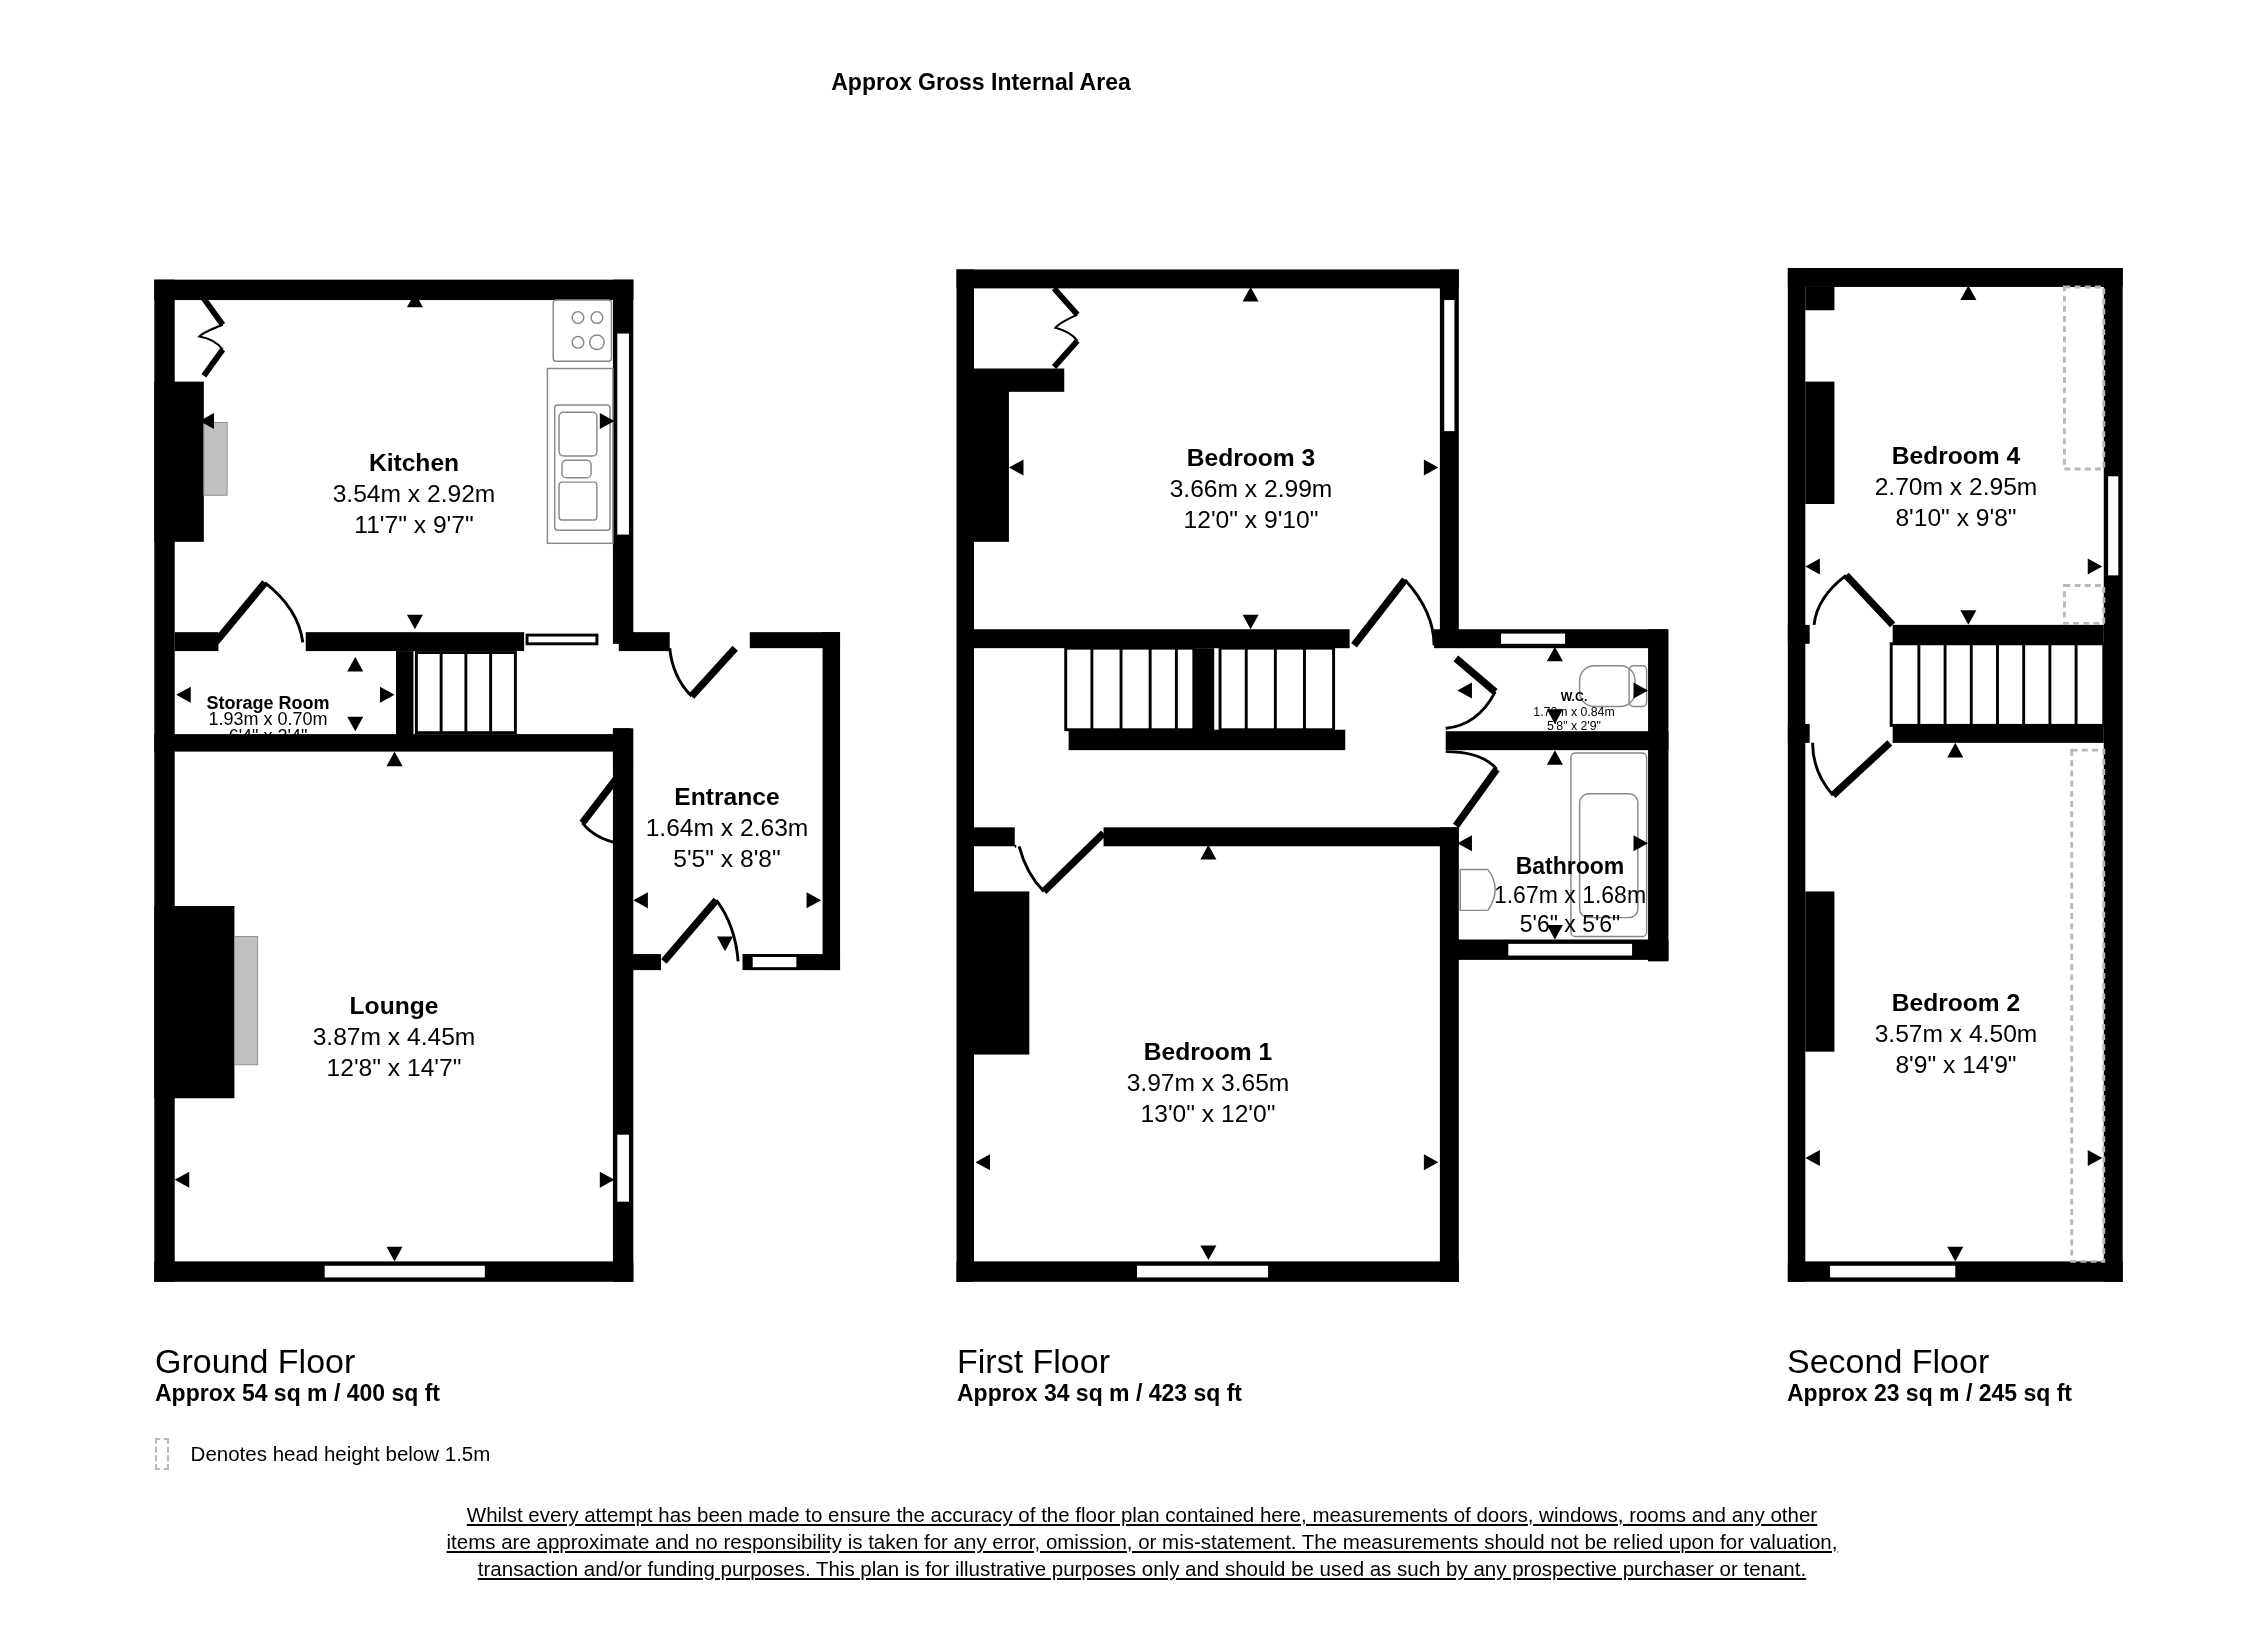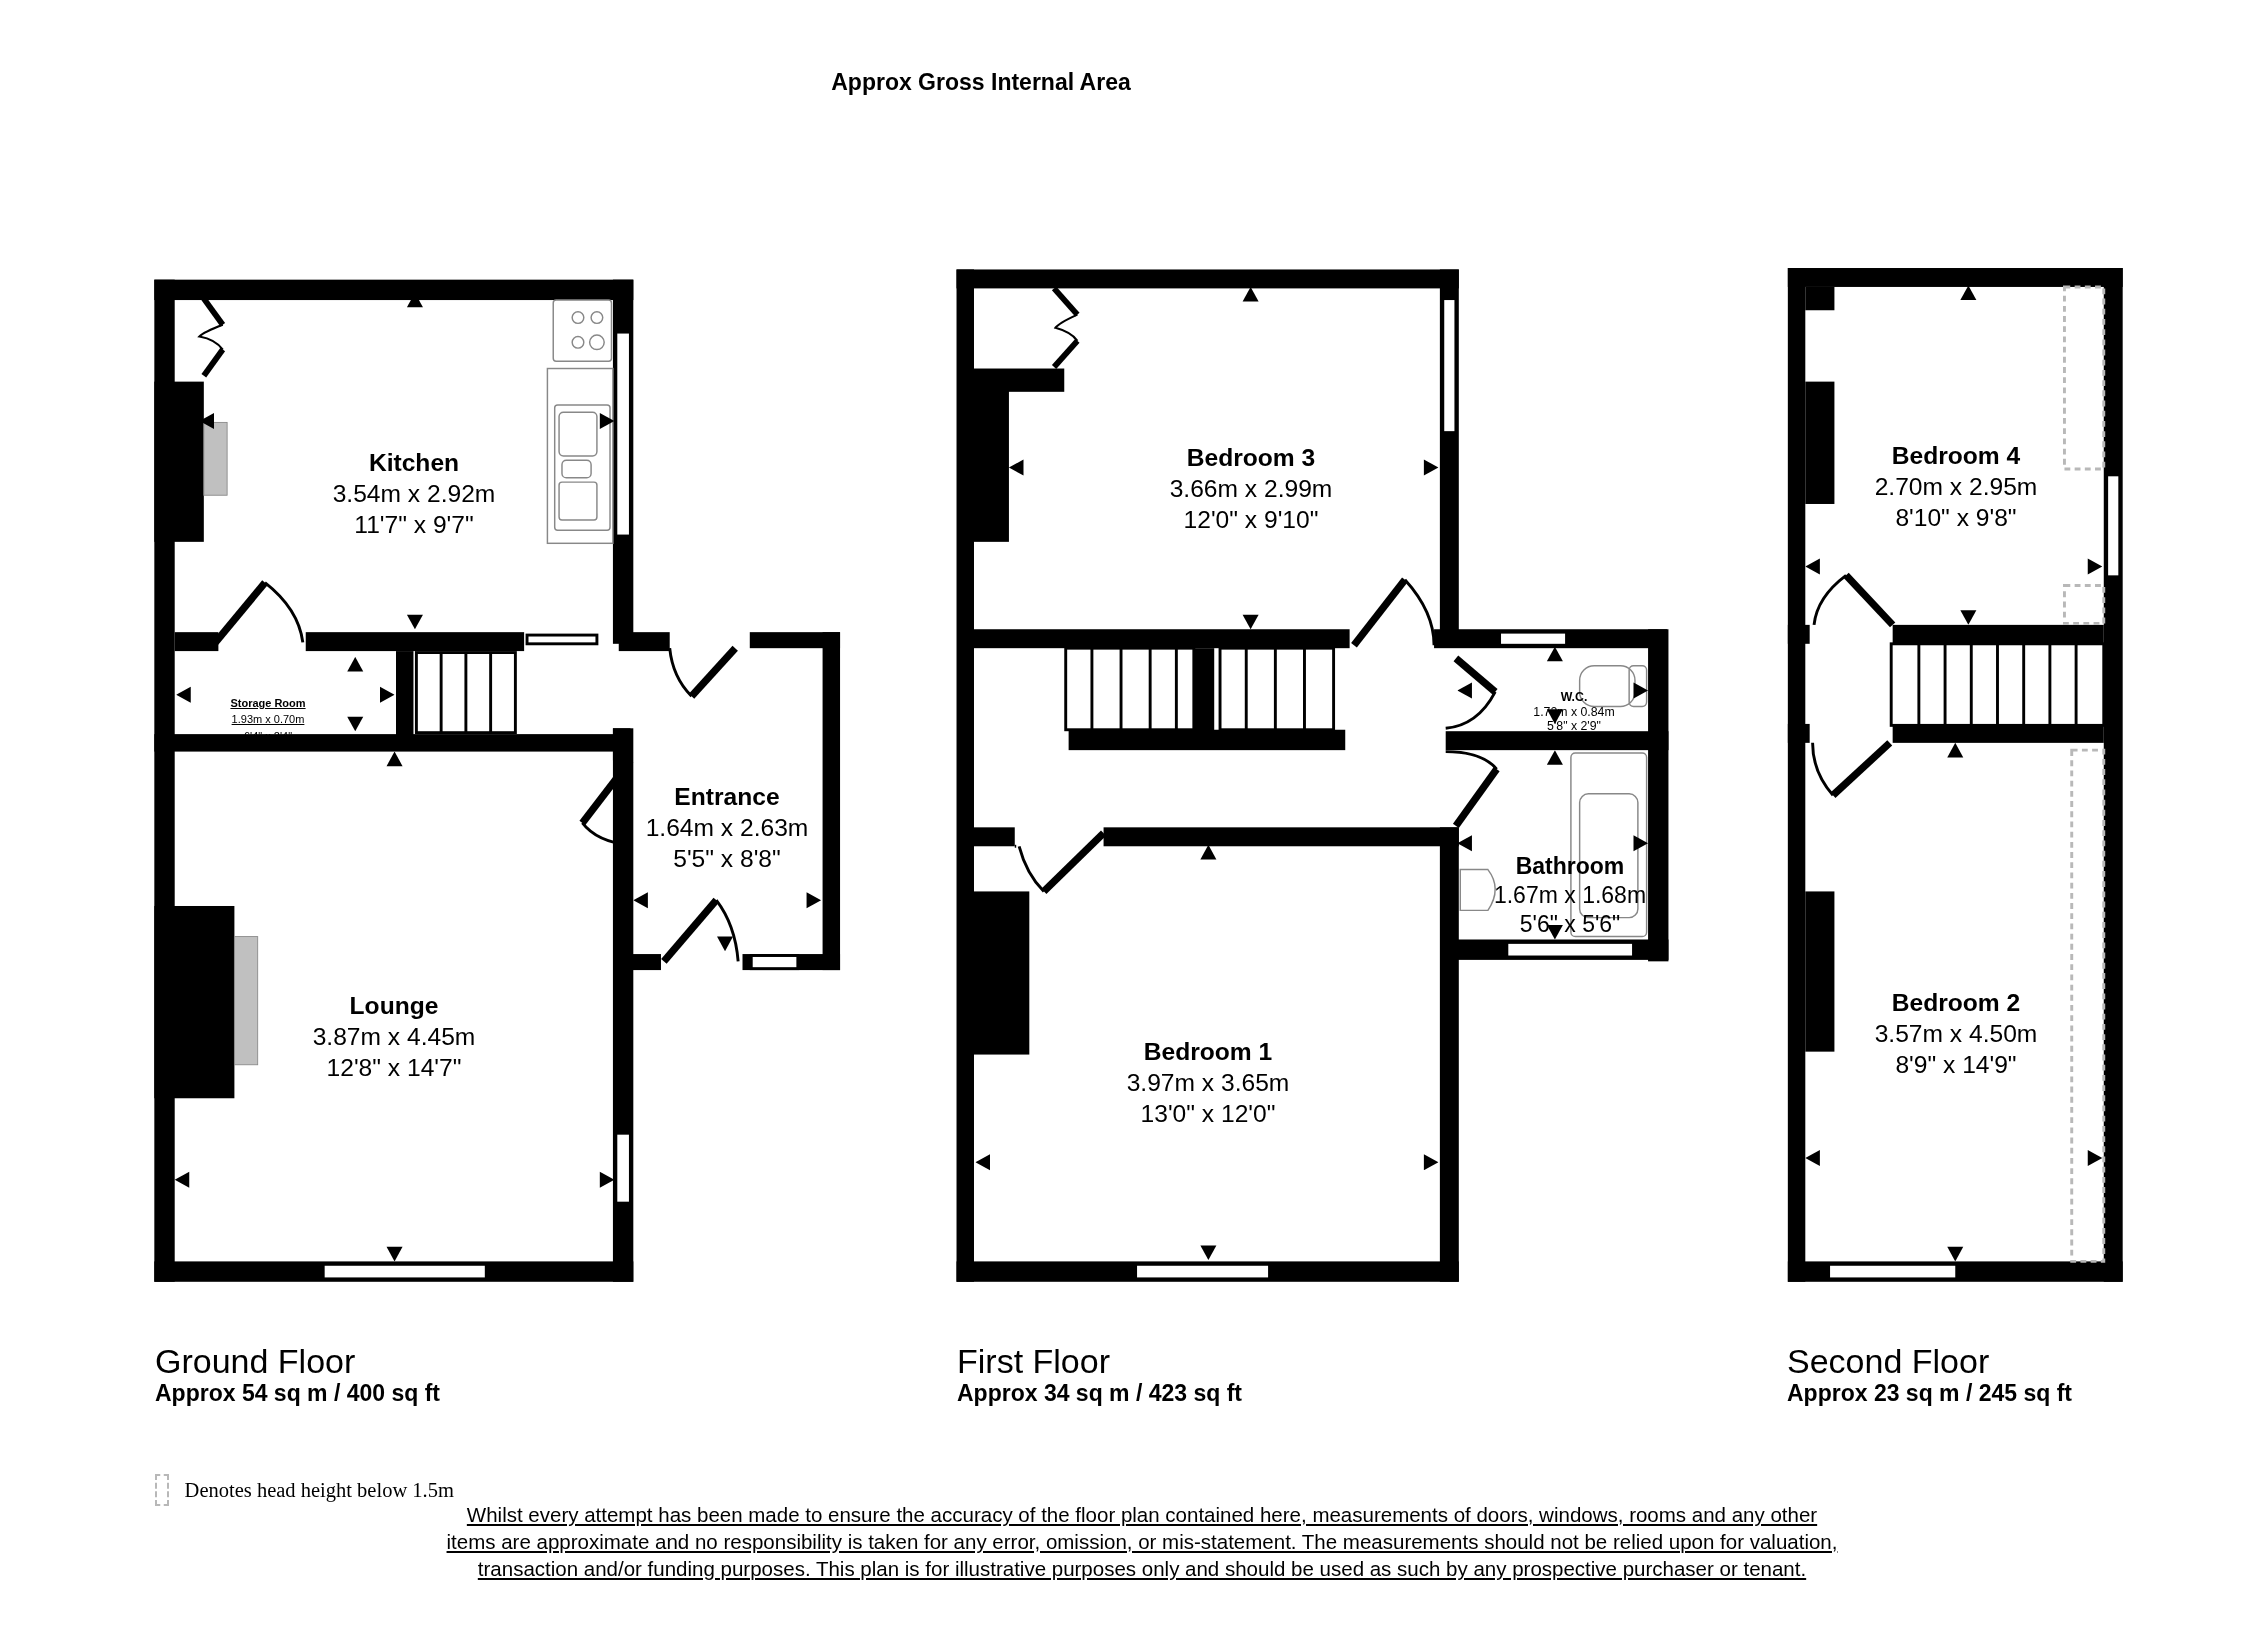"Storage Room" .room.small { font-size: 11px -> 18px; text-decoration: underline -> none }
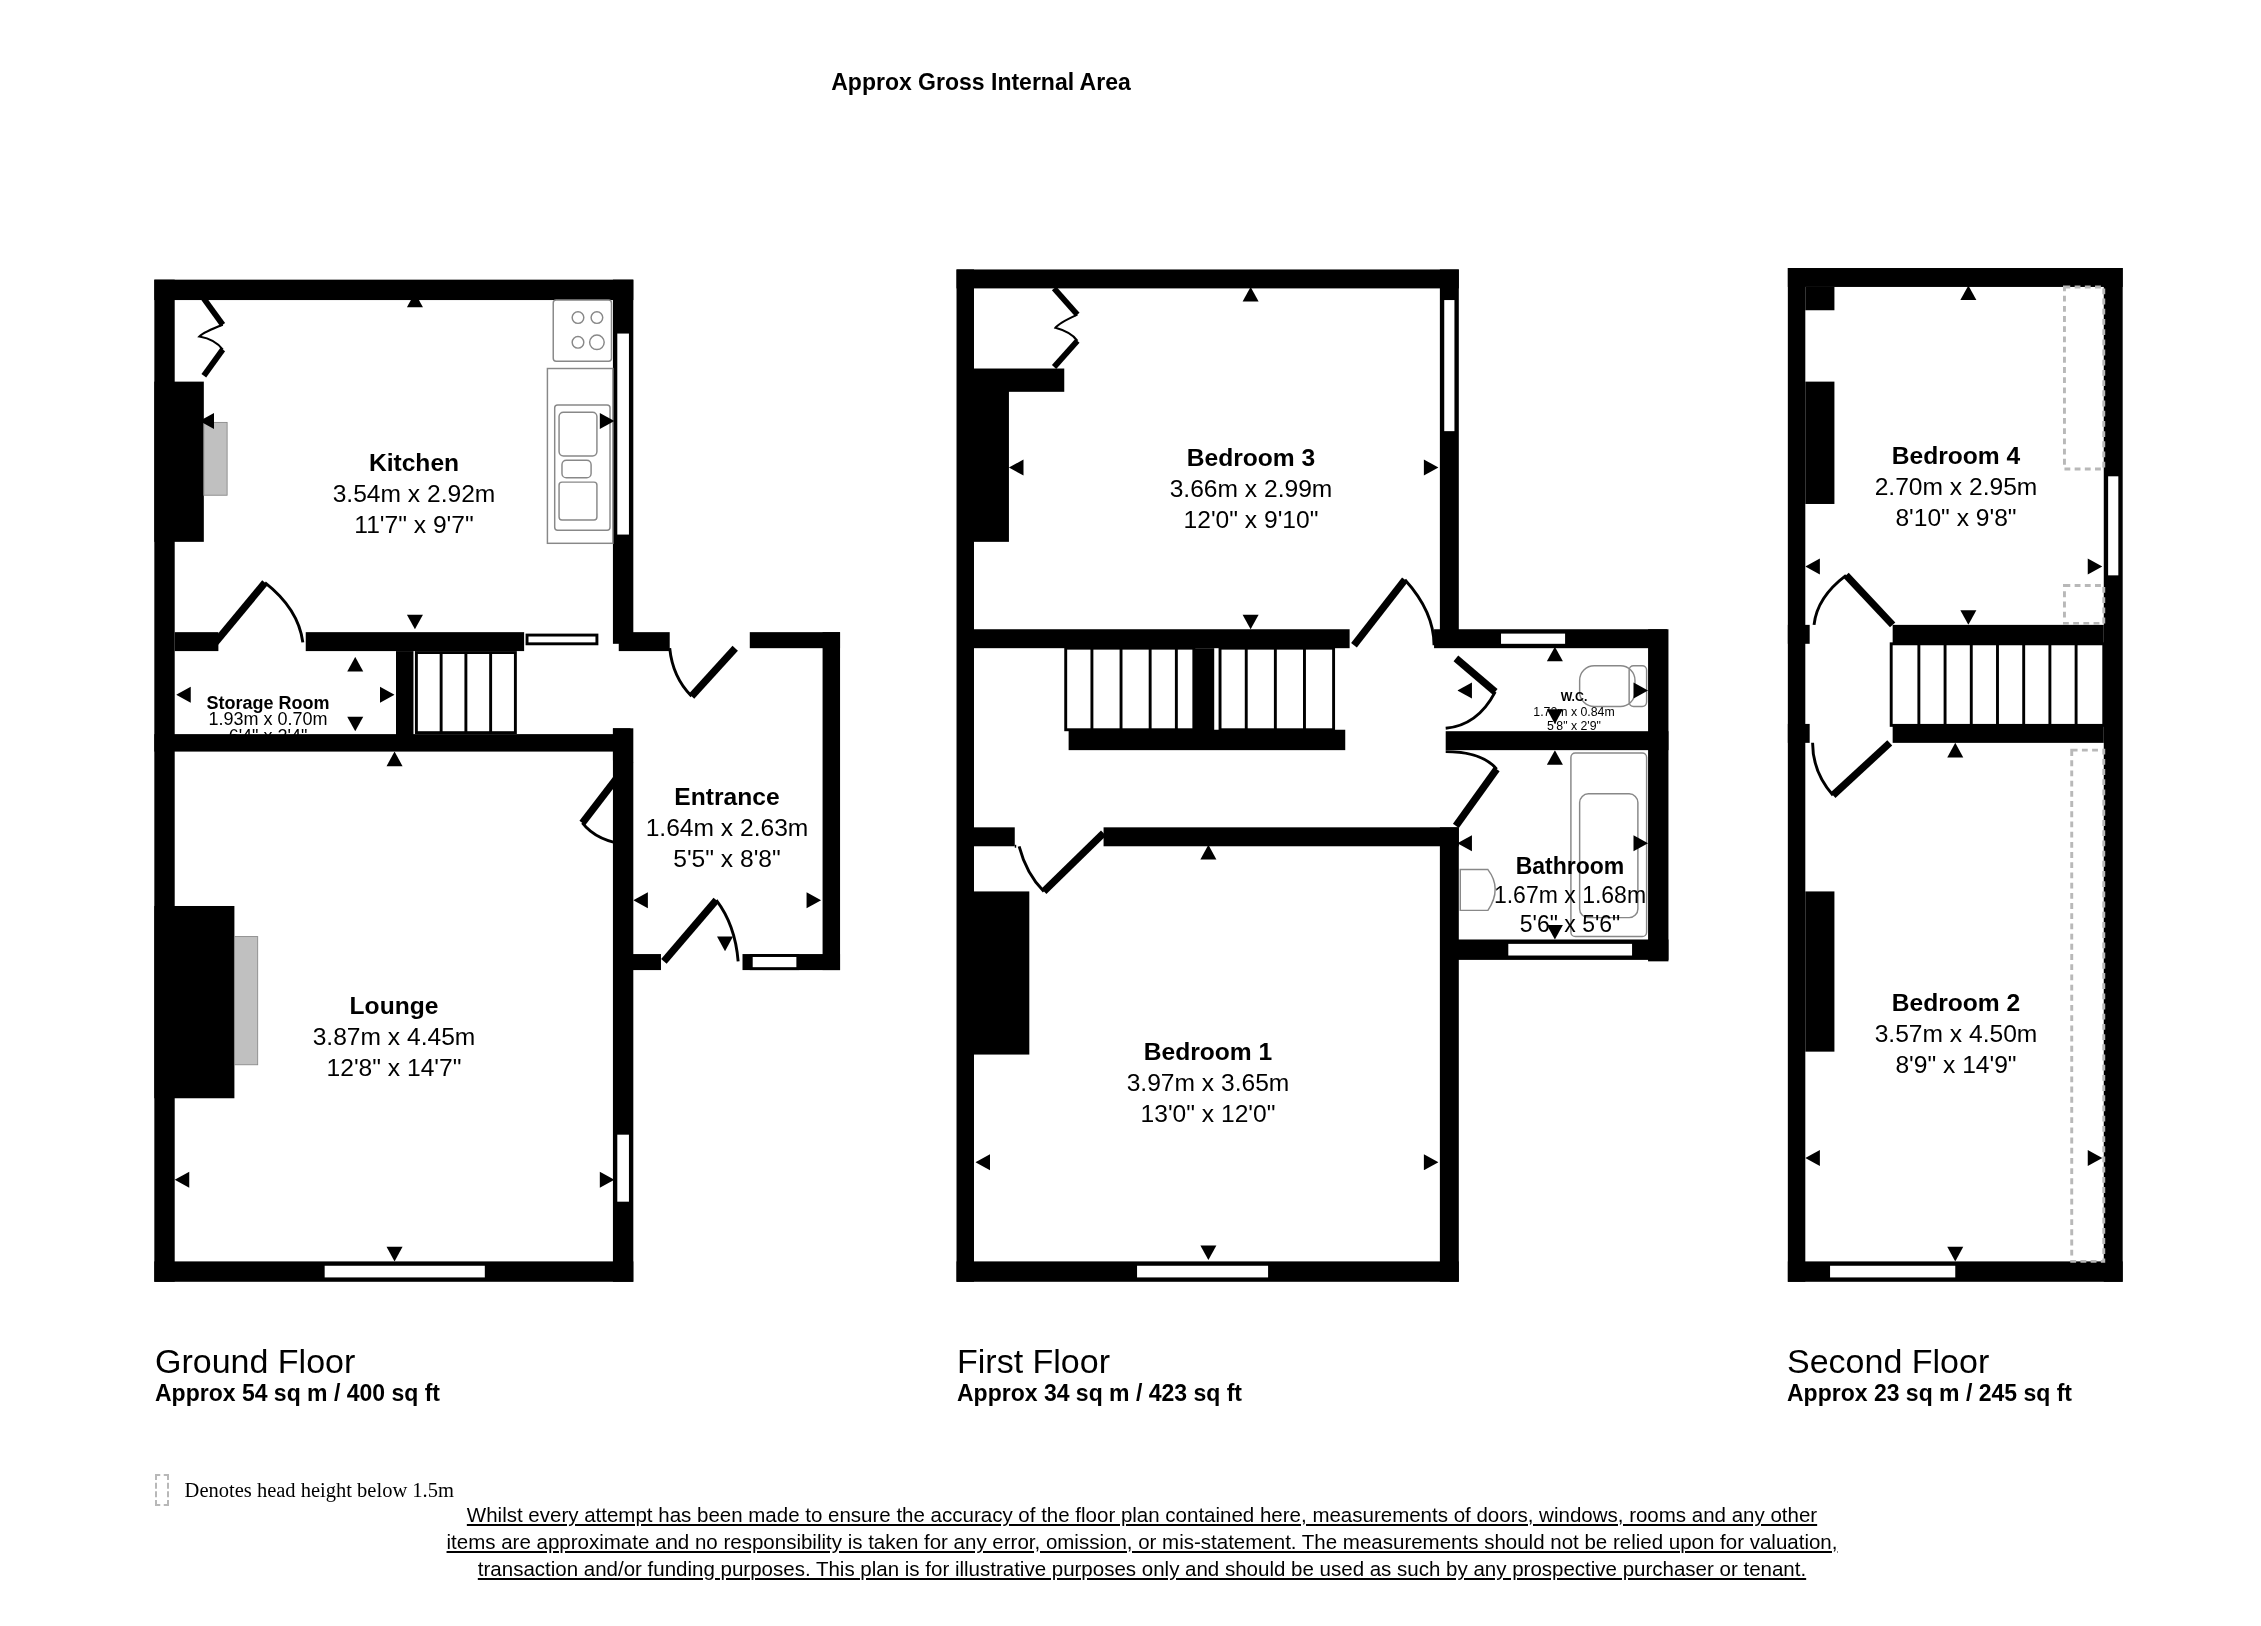"Denotes head height below 1.5m" .legend { font-family: Liberation Serif, serif -> none; gap: 16px -> 22px; top: 1474px -> 1438px }
